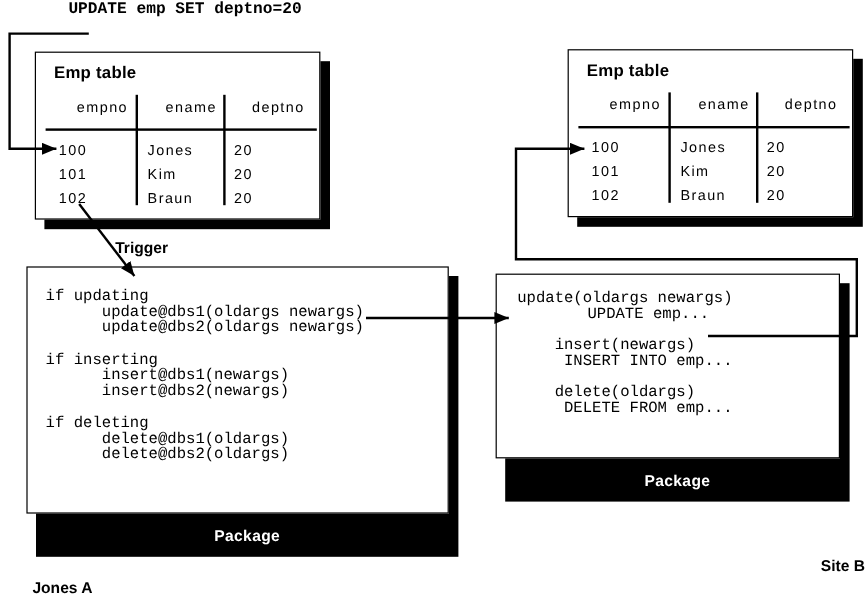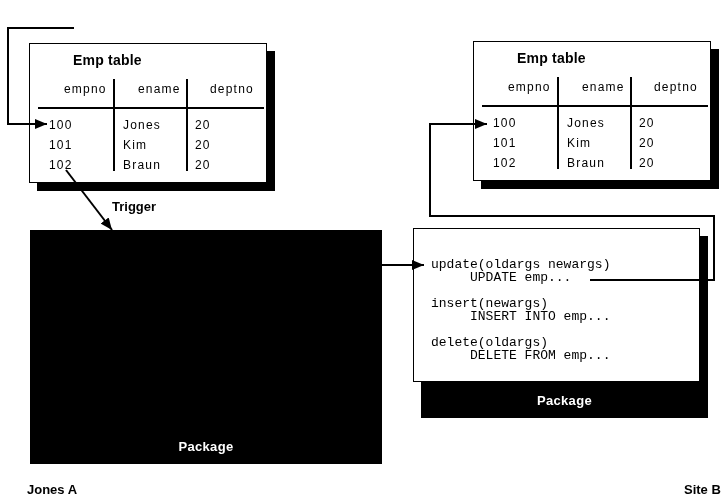"UPDATE emp SET deptno=20" div.abs { html: none -> <div>UPDATE emp SET deptno=20</div> }
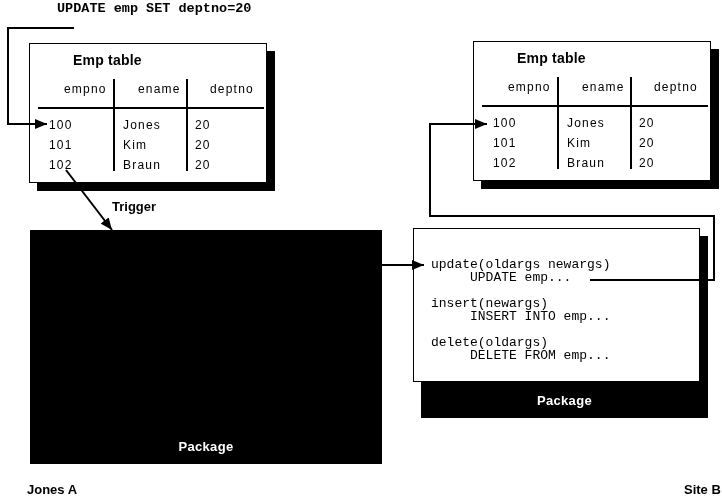"Emp table" .emp-title { margin-left: 28px -> none }
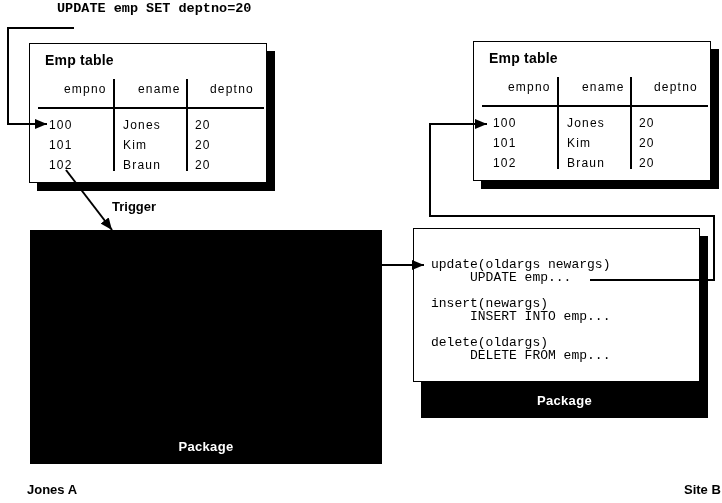"Trigger" div.abs { left: 112px -> 96px }
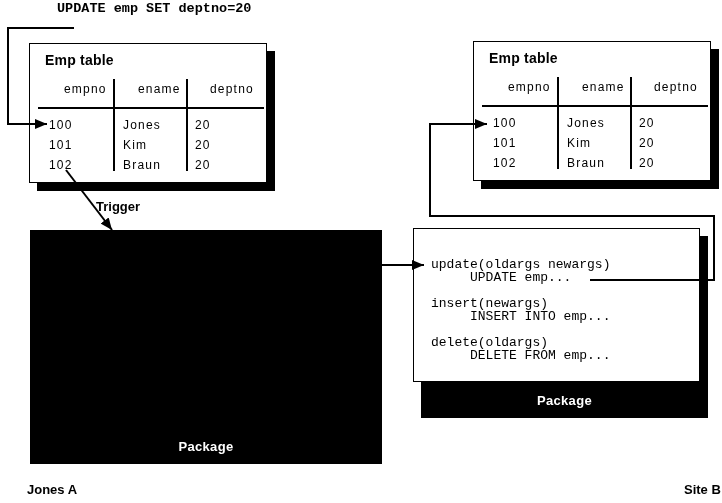"if updating" div.pkg-box { html: none -> <div> <pre>if updating update@dbs1(oldargs newargs) update@dbs2(oldargs newargs) if inserting insert@dbs1(newargs) insert@dbs2(newargs) if deleting delete@dbs1(oldargs) delete@dbs2(oldargs)</pre> </div> }
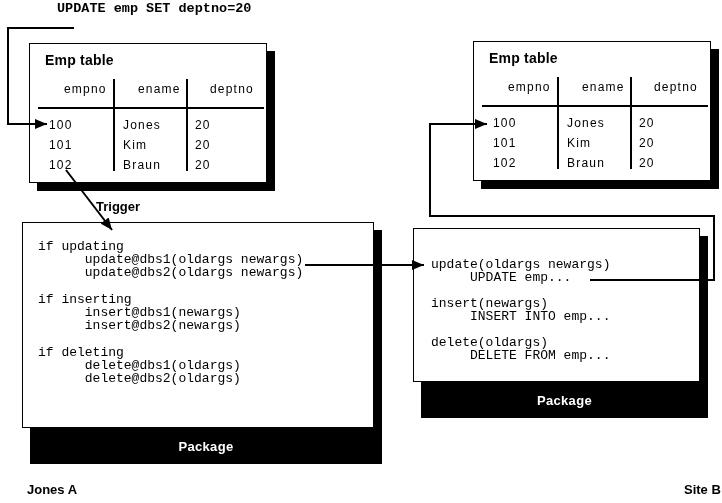"update(oldargs newargs)" pre.code { text-align: none -> center; top: 29px -> 13px }
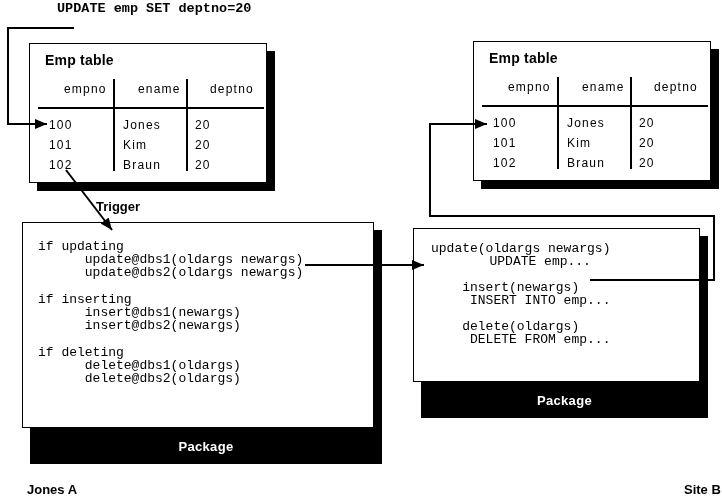"Site B" div.abs { top: 482px -> 464px }
